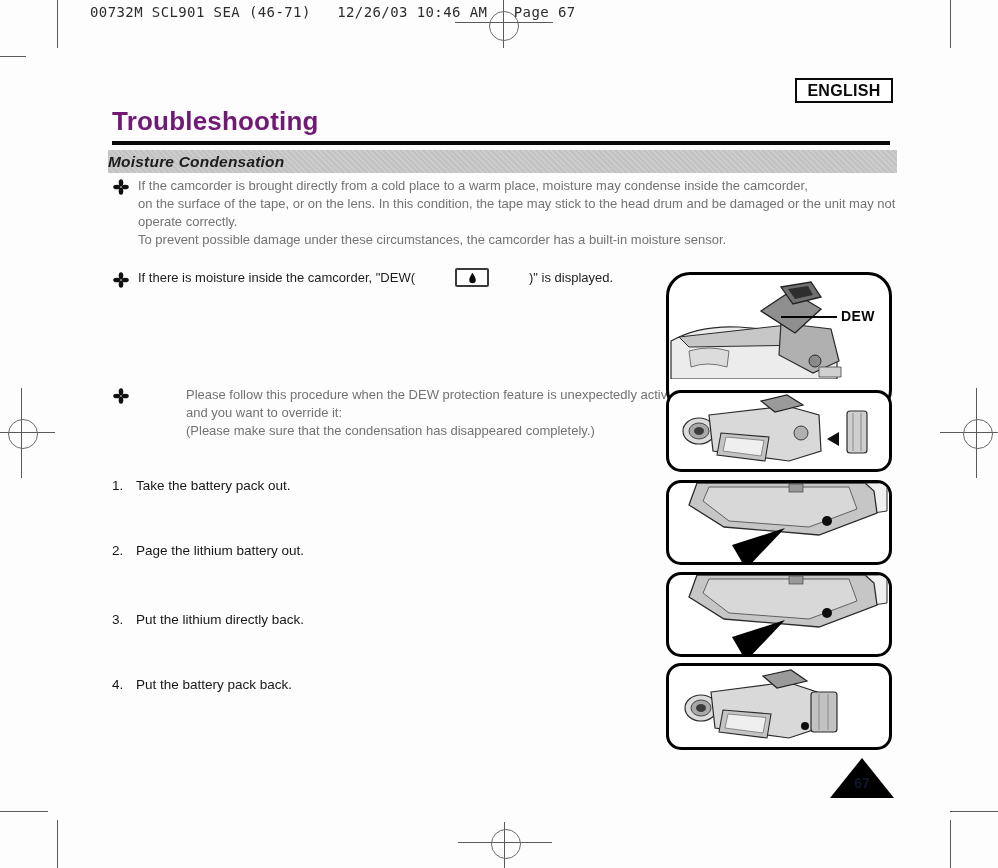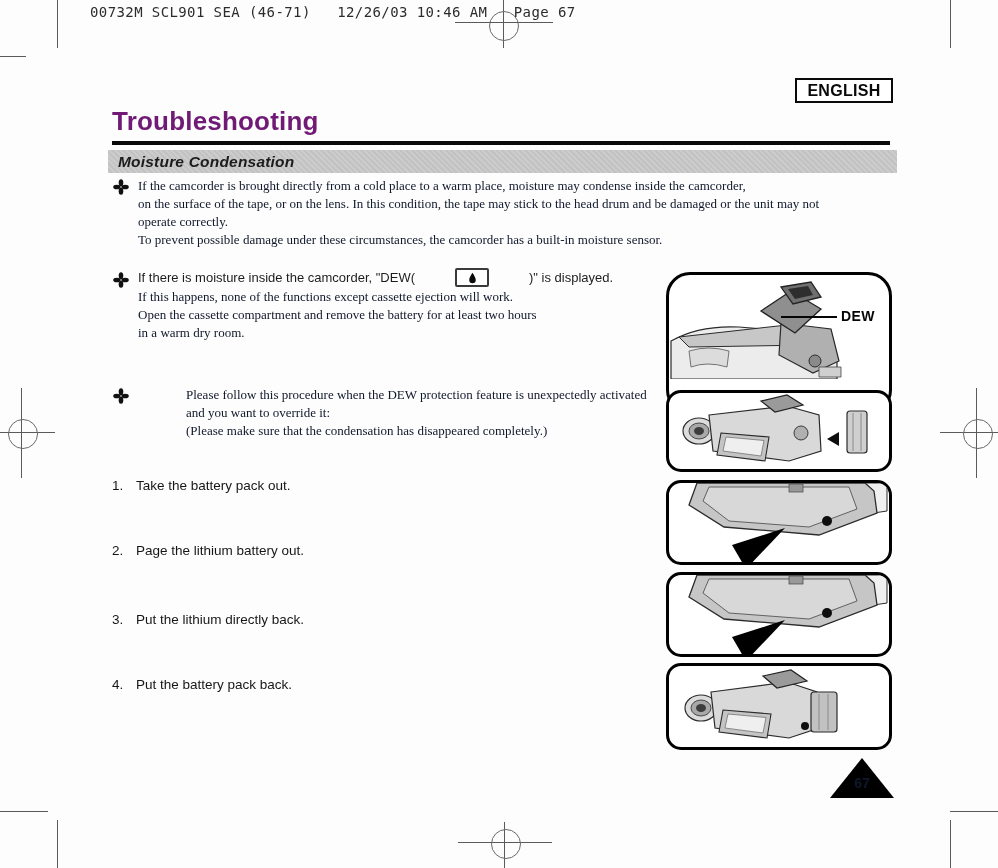"Moisture Condensation" .section-bar span { padding-left: 10px -> none }
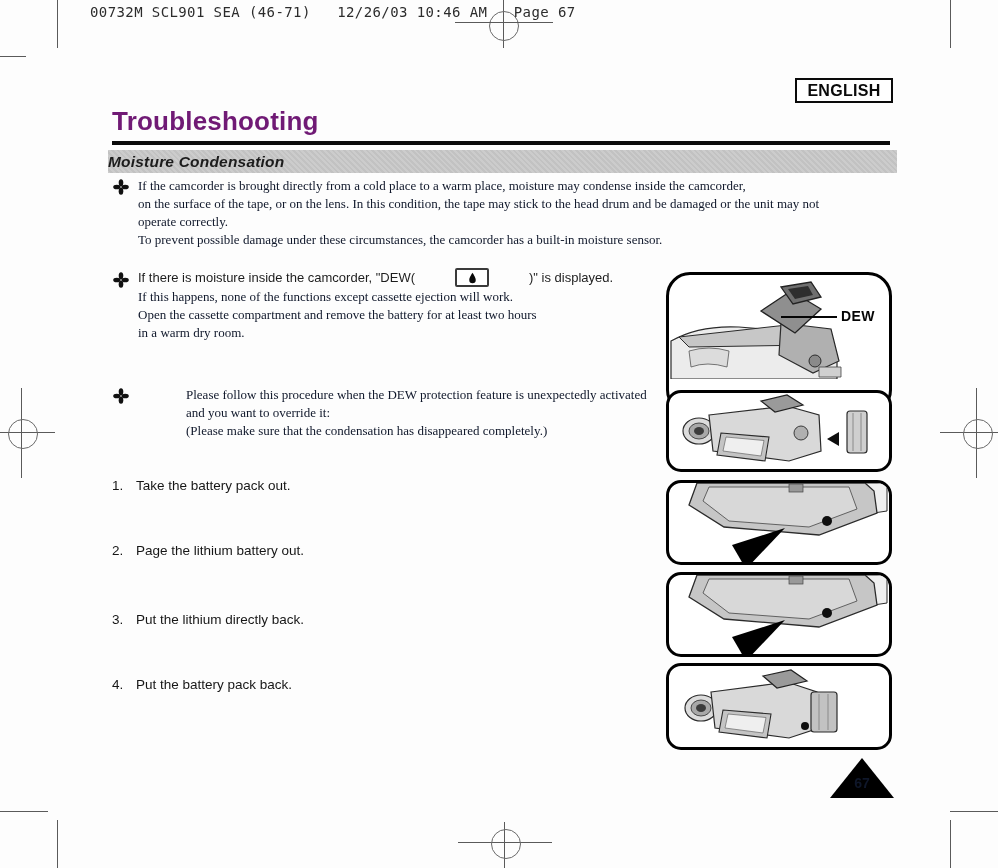"If the camcorder is brought" .bullet-text { color: #0f172a -> #737373; font-family: Liberation Serif, serif -> none }
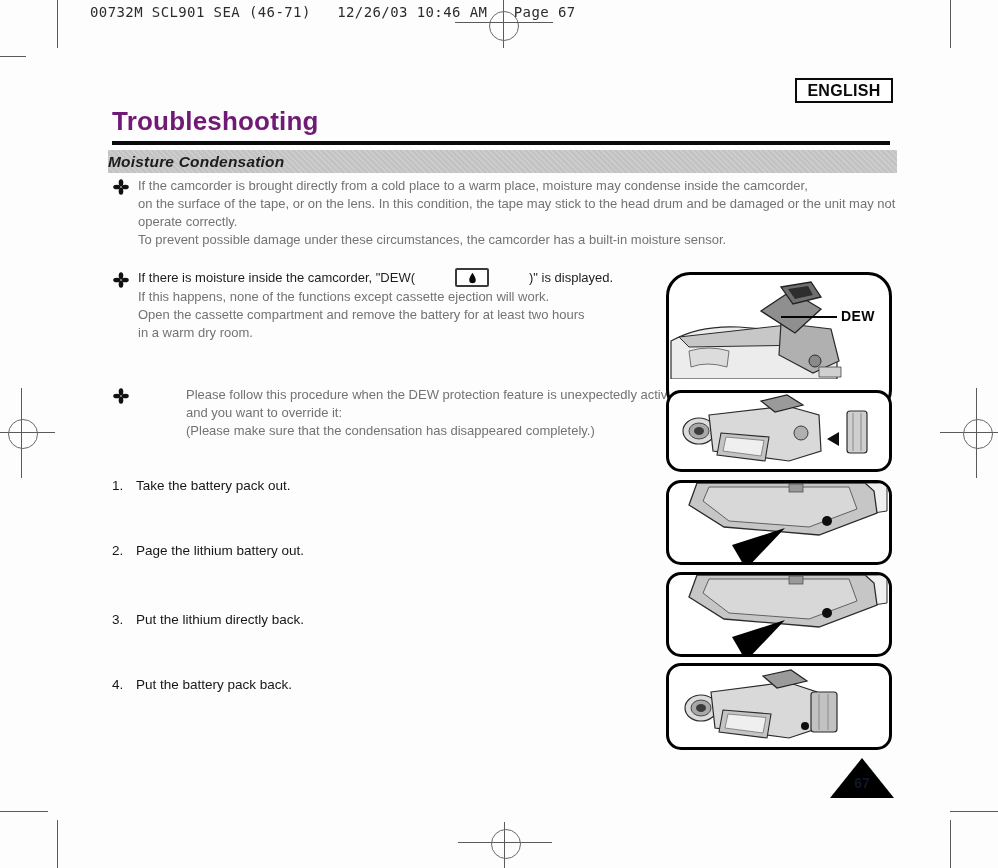"If this happens, none of" div.bullet-text { html: <div>If this happens, none of the functions except cassette ejection will work. Open the cassette compartment and remove the battery for at least two hours in a warm dry room.</div> -> none }
